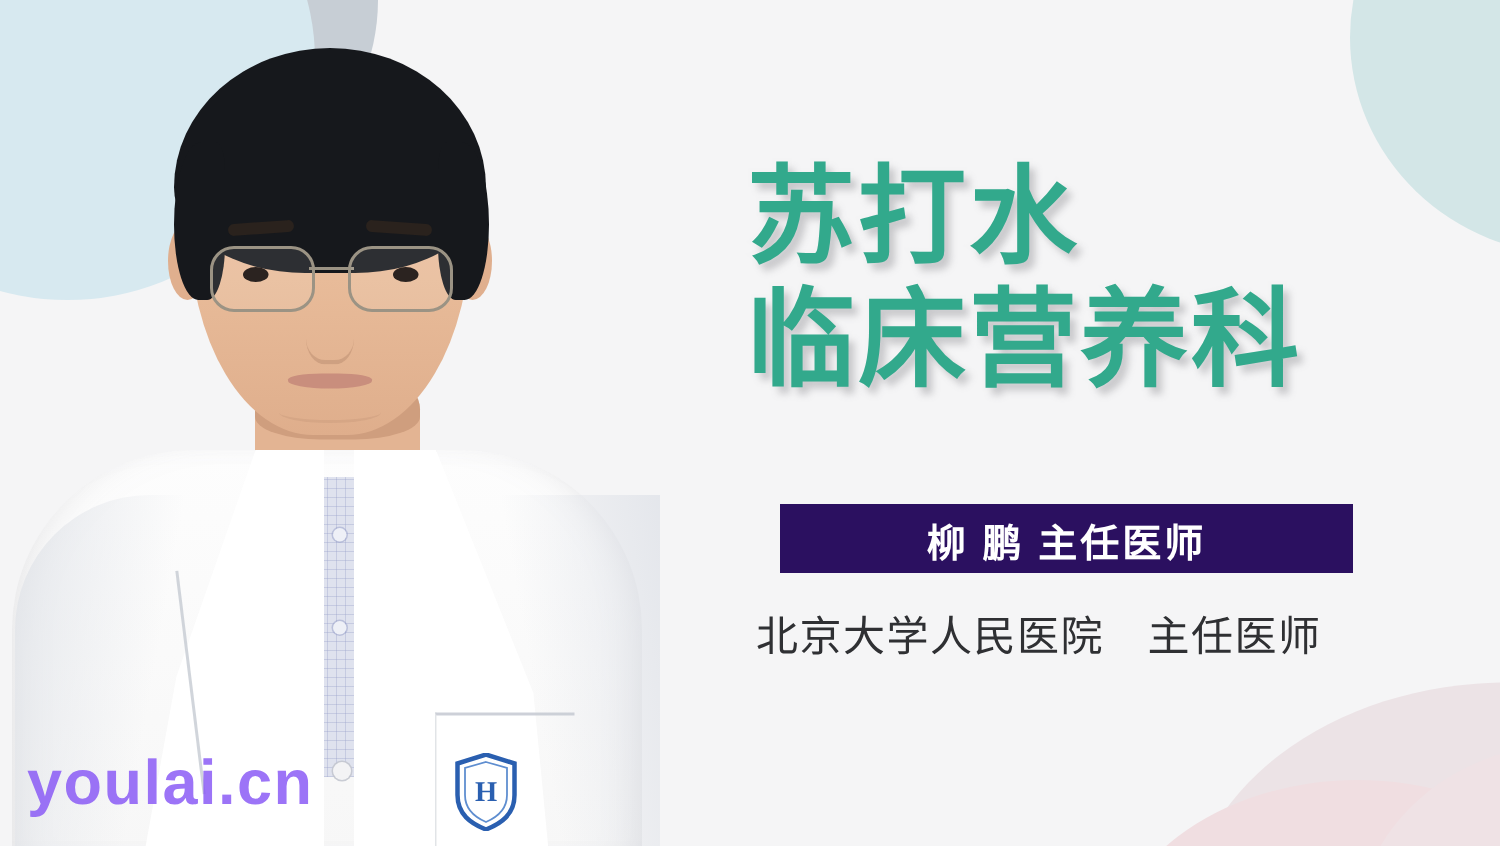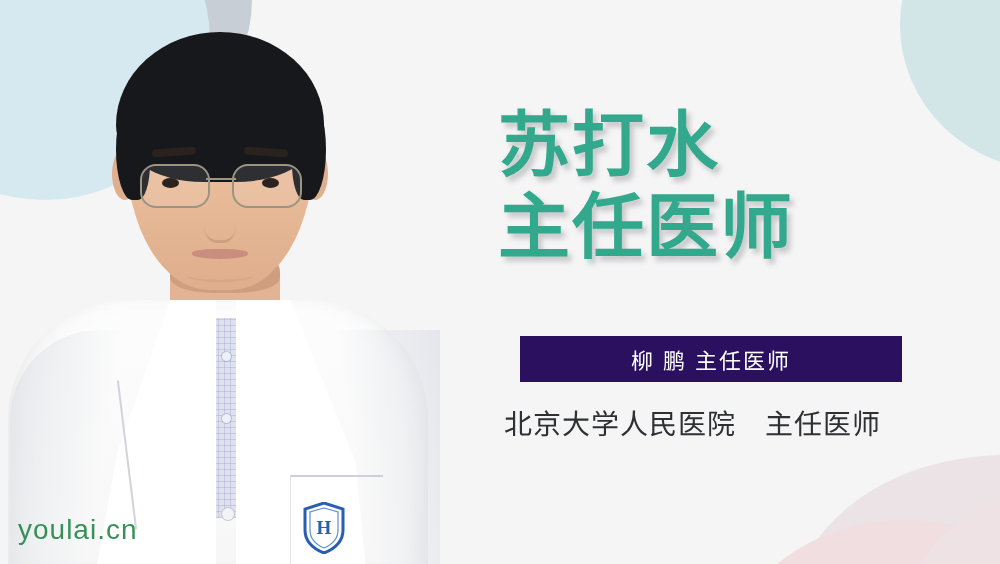"主任医师" div.title-line { text: 主任医师 -> 临床营养科 }
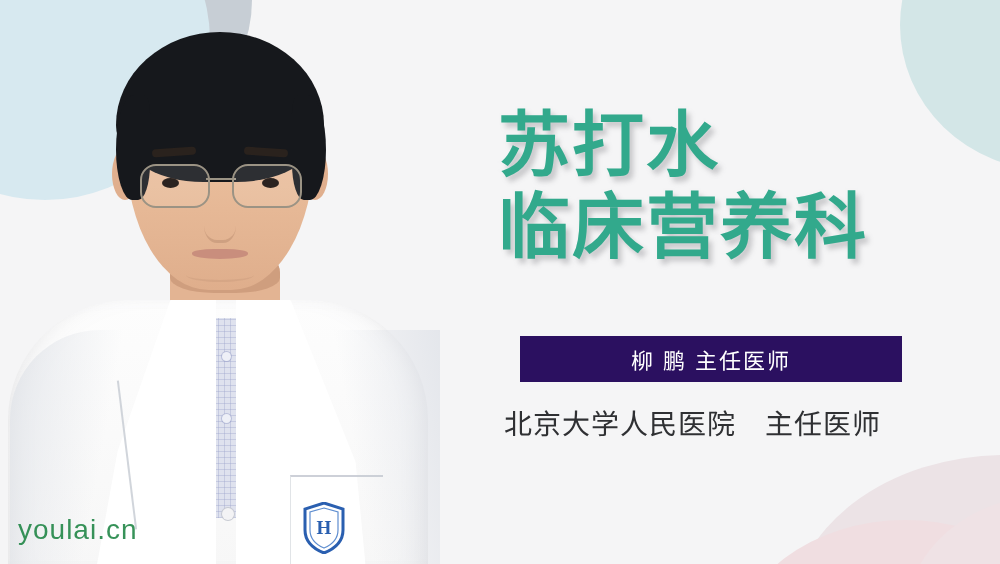"柳 鹏 主任医师" .badge-text { font-size: 22px -> 26px; font-weight: 400 -> 700 }
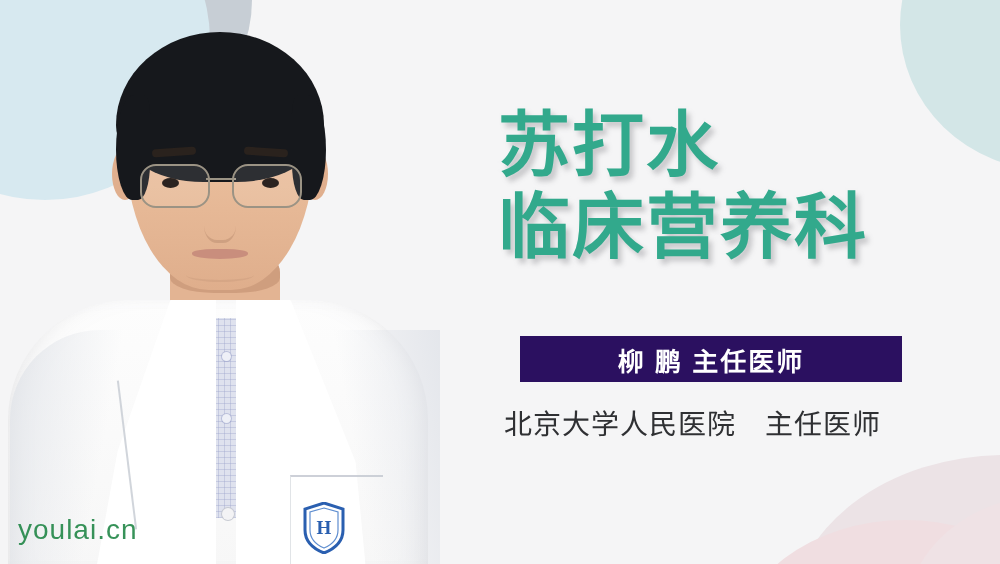"youlai.cn" .watermark { color: #15803d -> #8b5cf6; font-size: 28px -> 42px; font-weight: none -> bold }
